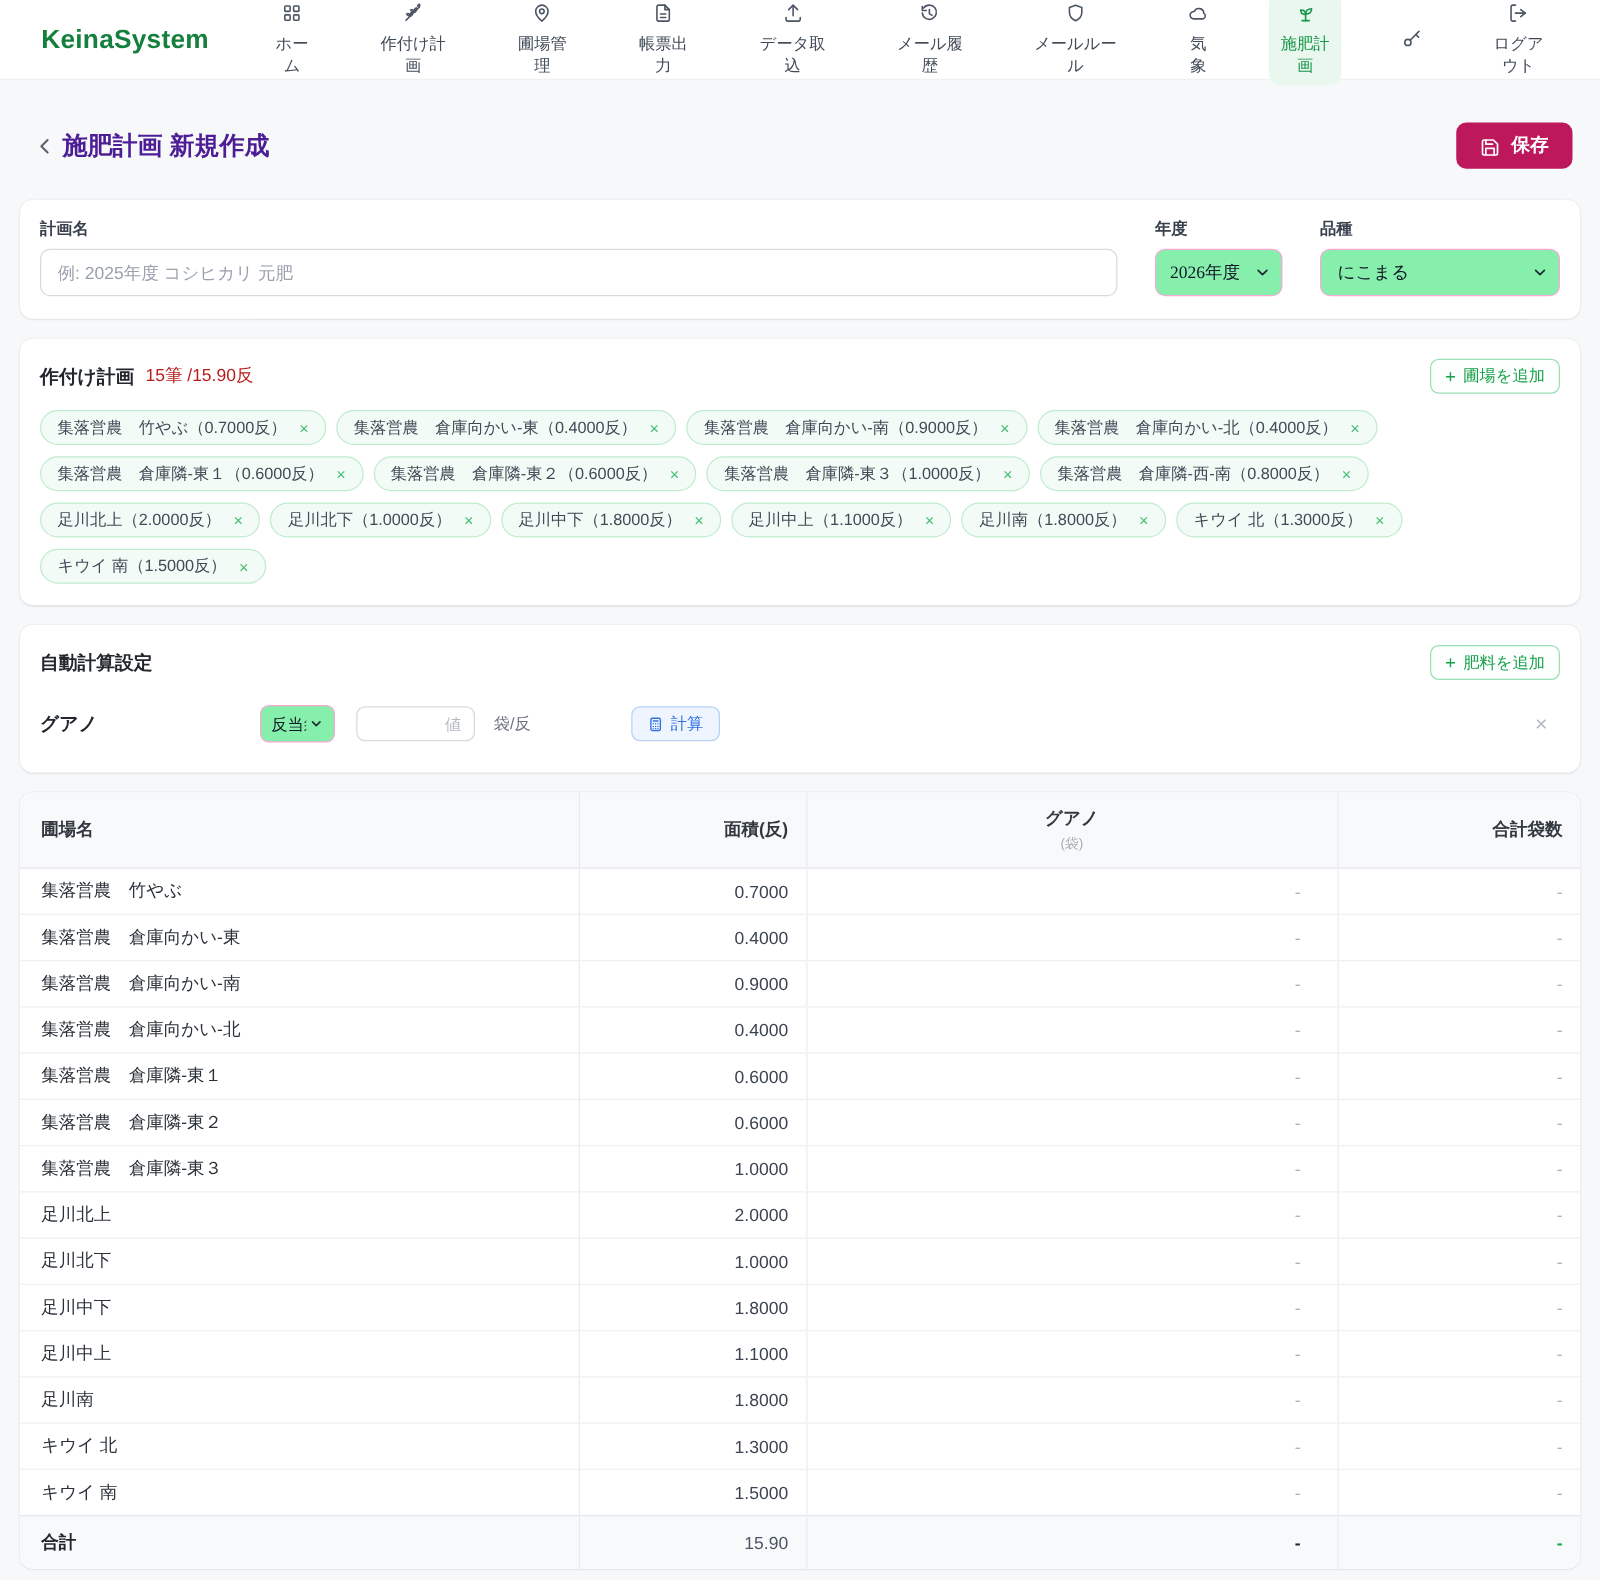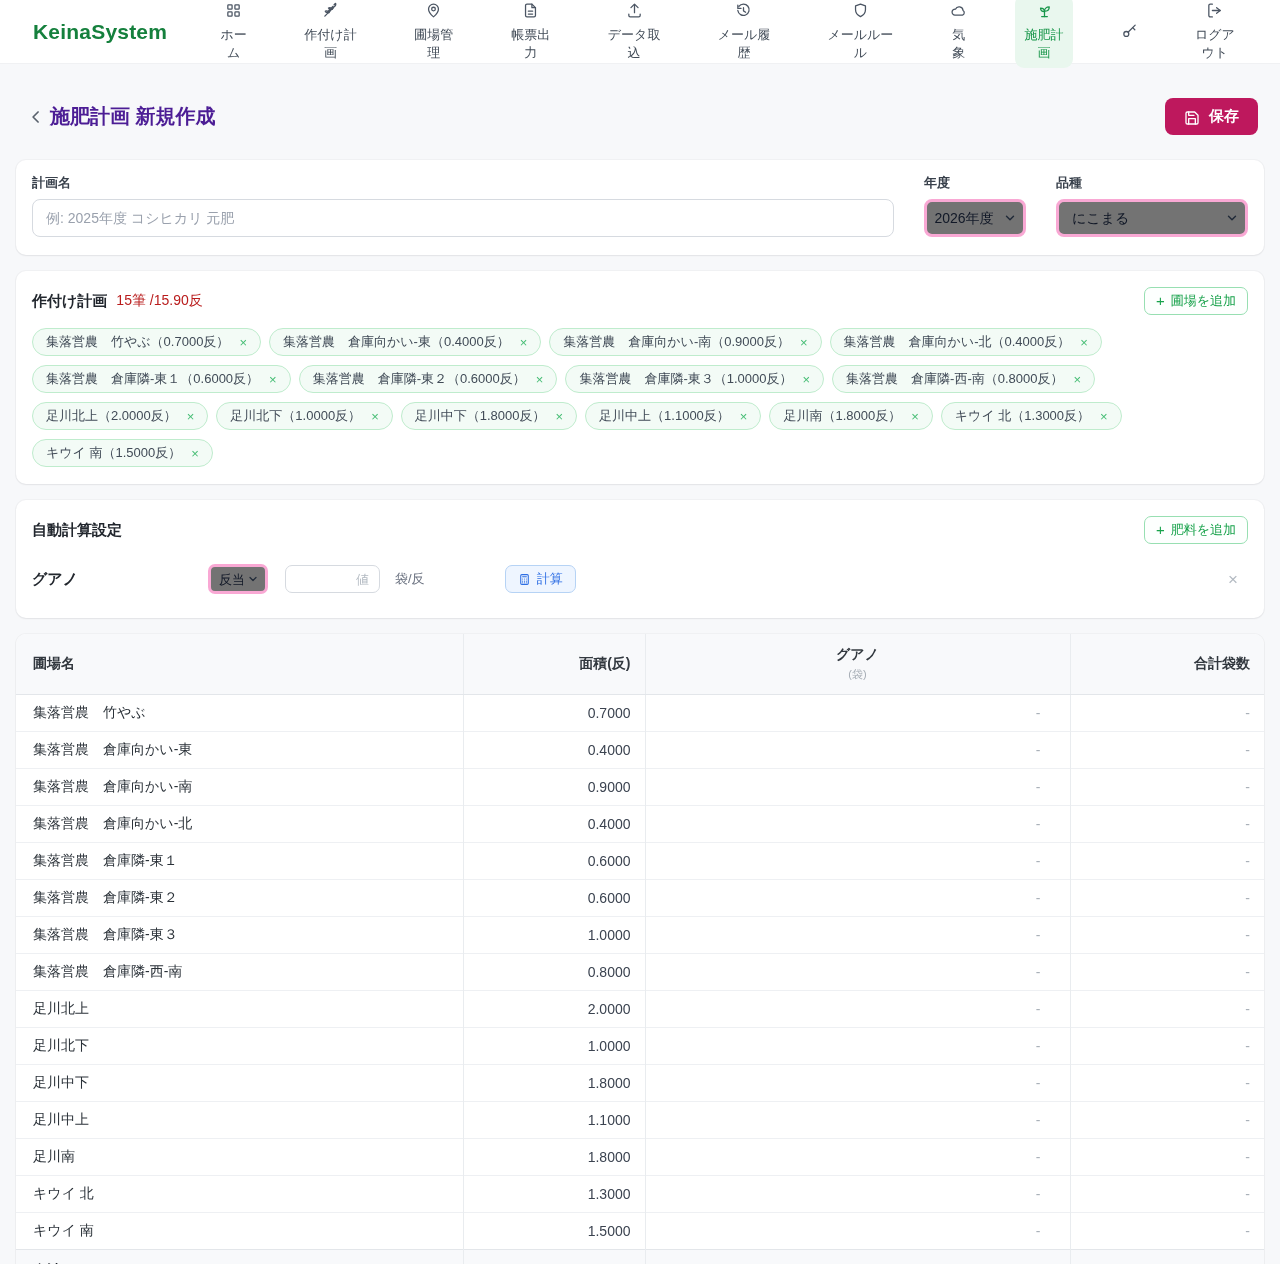"2026年度" .select-wrap select { background: #737373 -> #86efac; border: 3px solid #f9a8d4 -> 1px solid #f9a8d4; font-family: Liberation Sans, sans-serif -> Liberation Serif, serif }
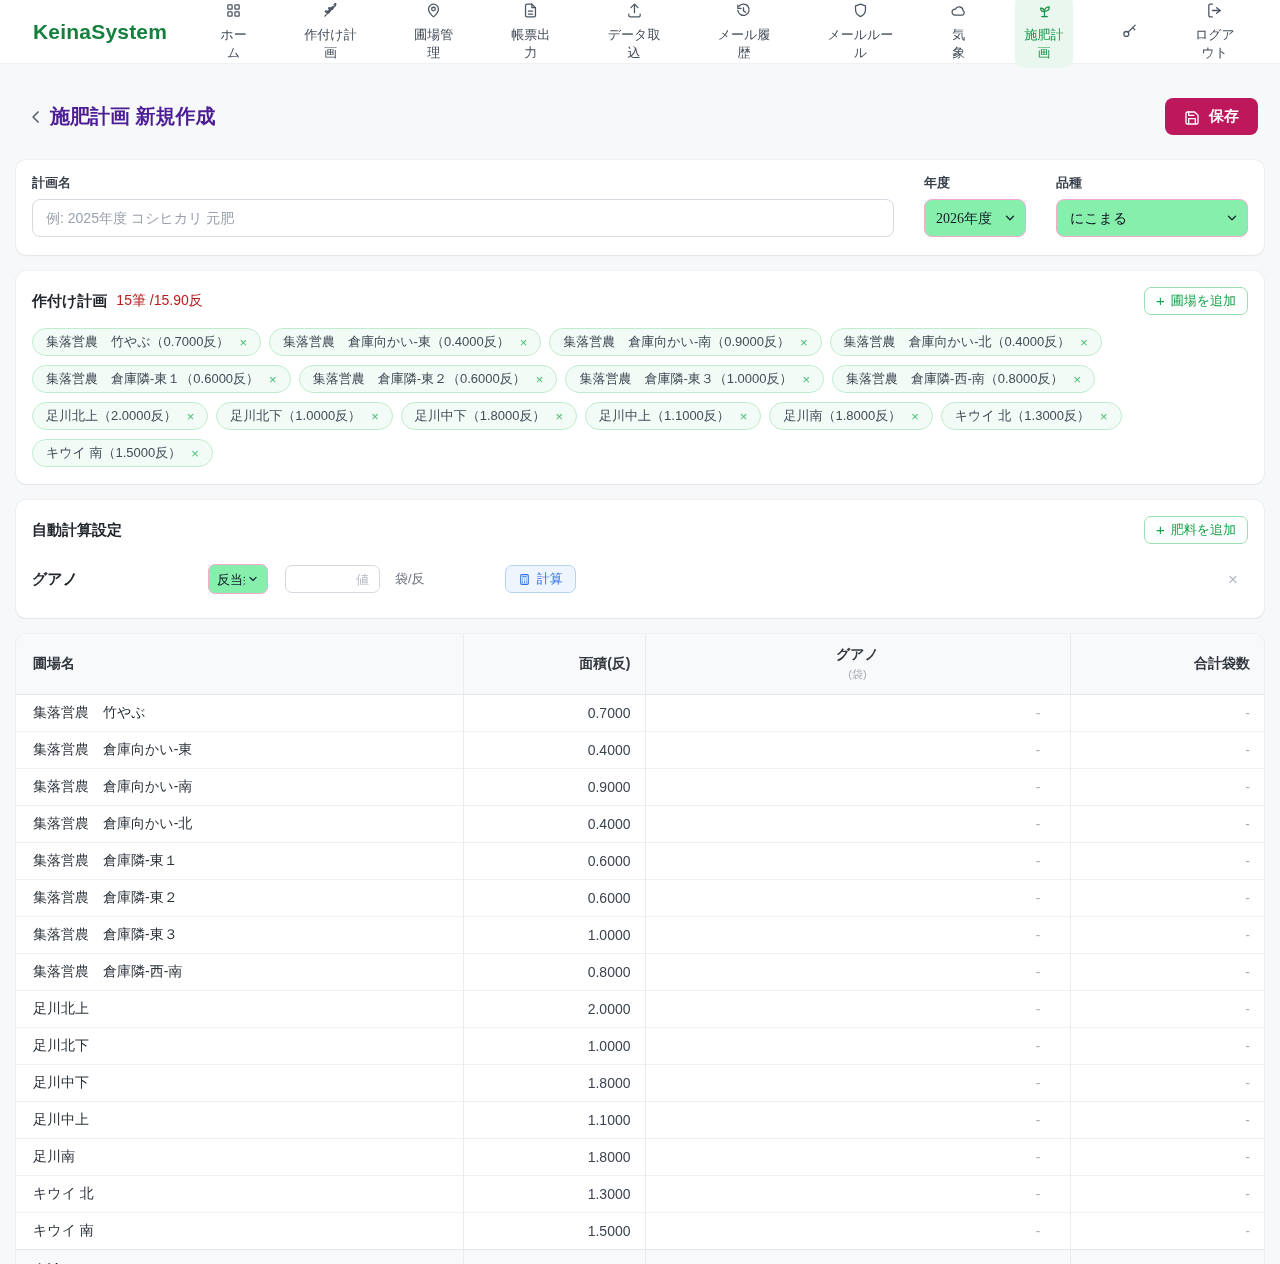"集落営農 倉庫隣-西-南" tr { html: <tr> <td>集落営農 倉庫隣-西-南</td> <td>0.8000</td> <td>-</td> <td>-</td> </tr> -> none }
